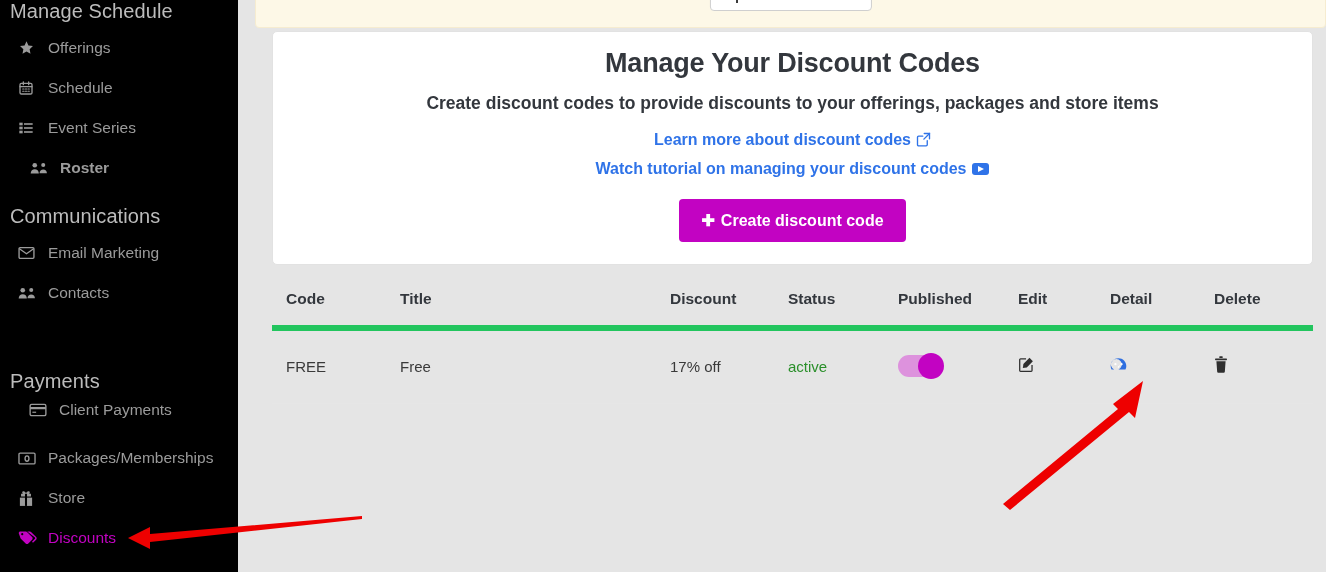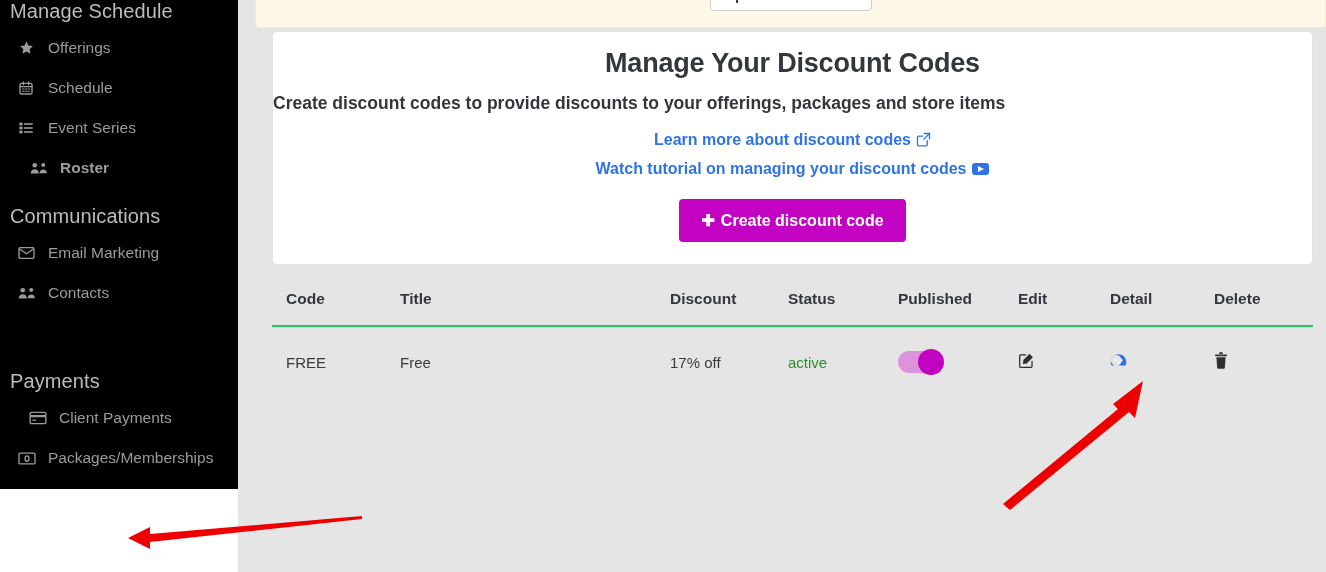"Manage Schedule" #sidebar { height: 489px -> 572px }
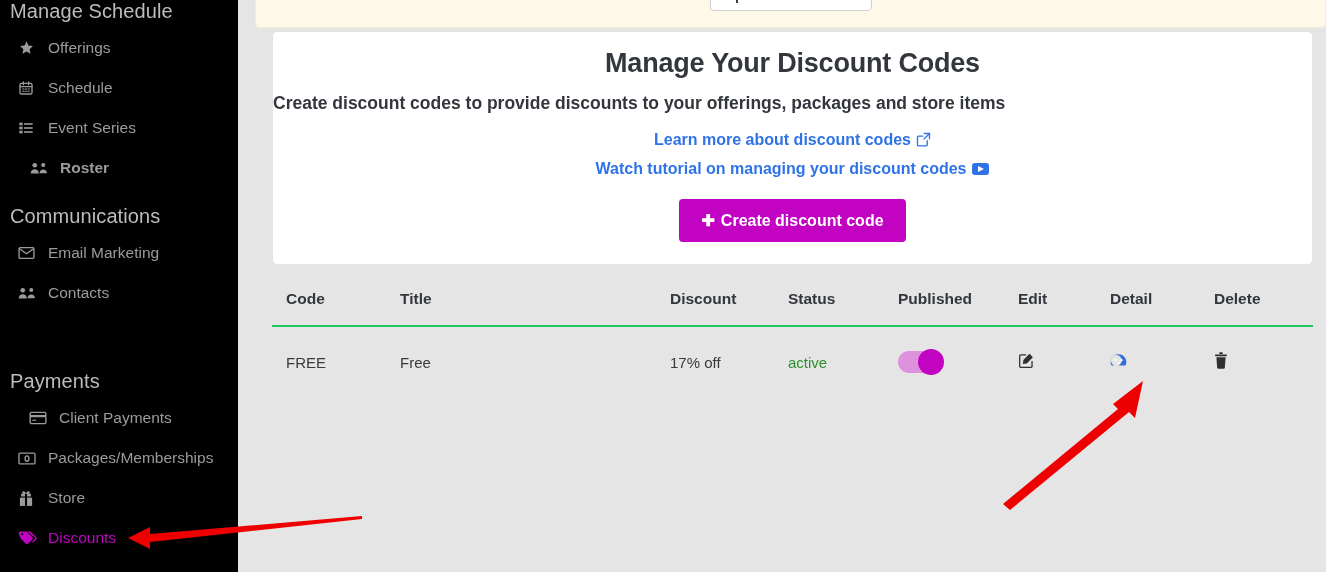"Create discount codes to provide" #card h2 { text-align: none -> center }
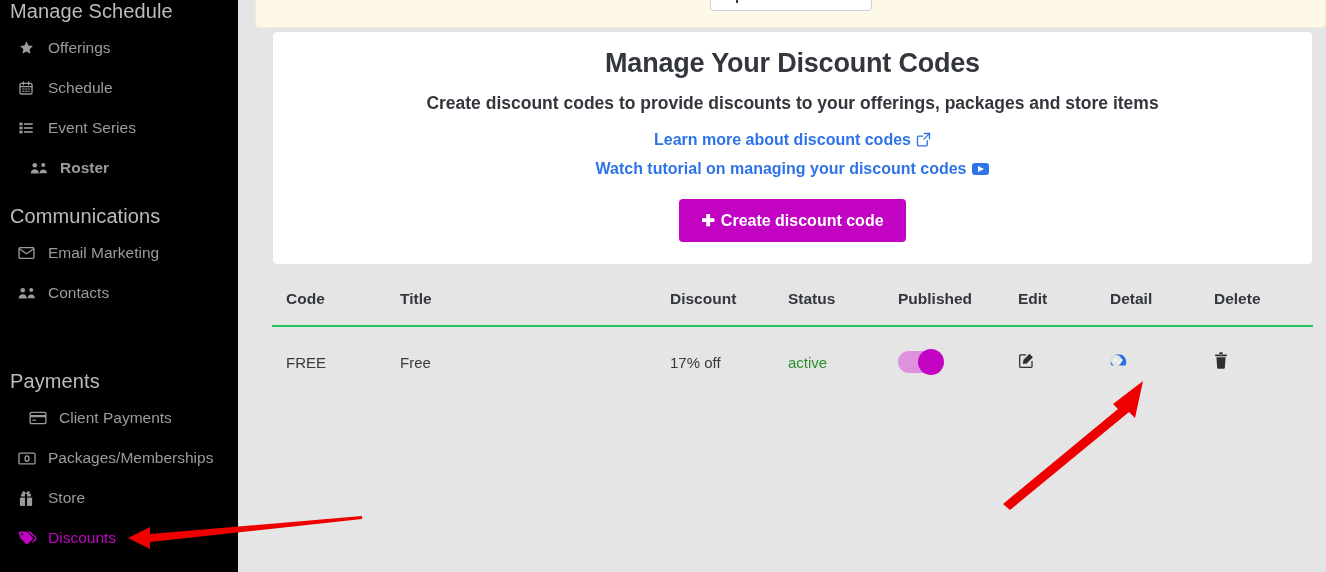"Code" thead th { border-bottom: 2px solid #22c55e -> 6px solid #22c55e }
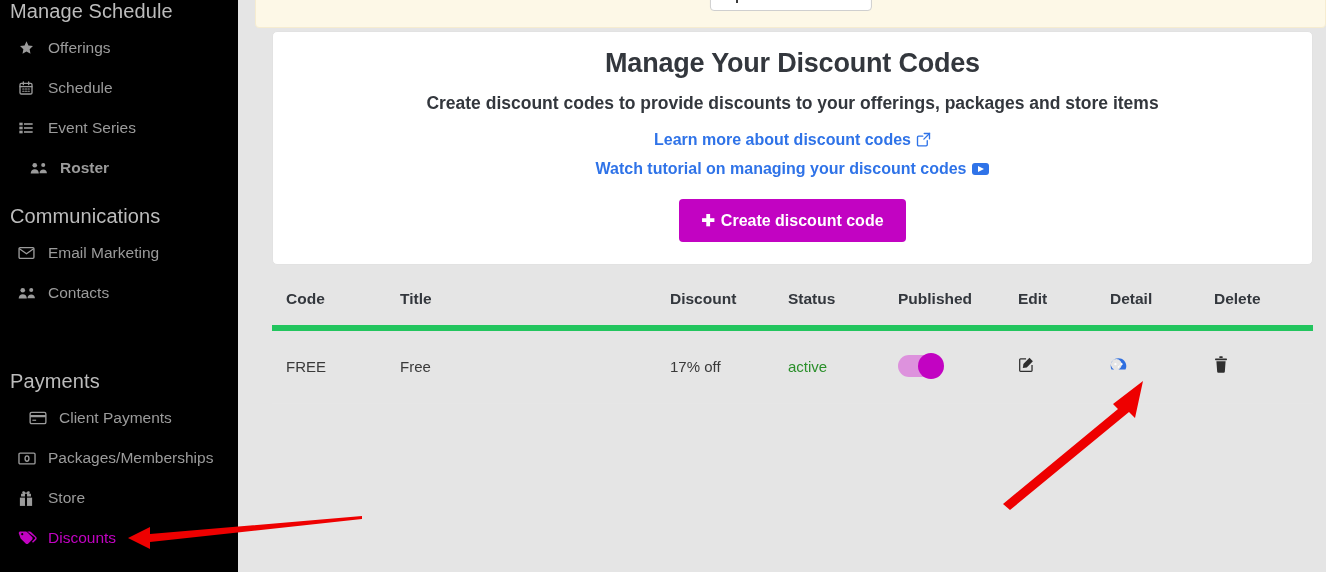"Client Payments" div.side-item { top: 398px -> 390px }
